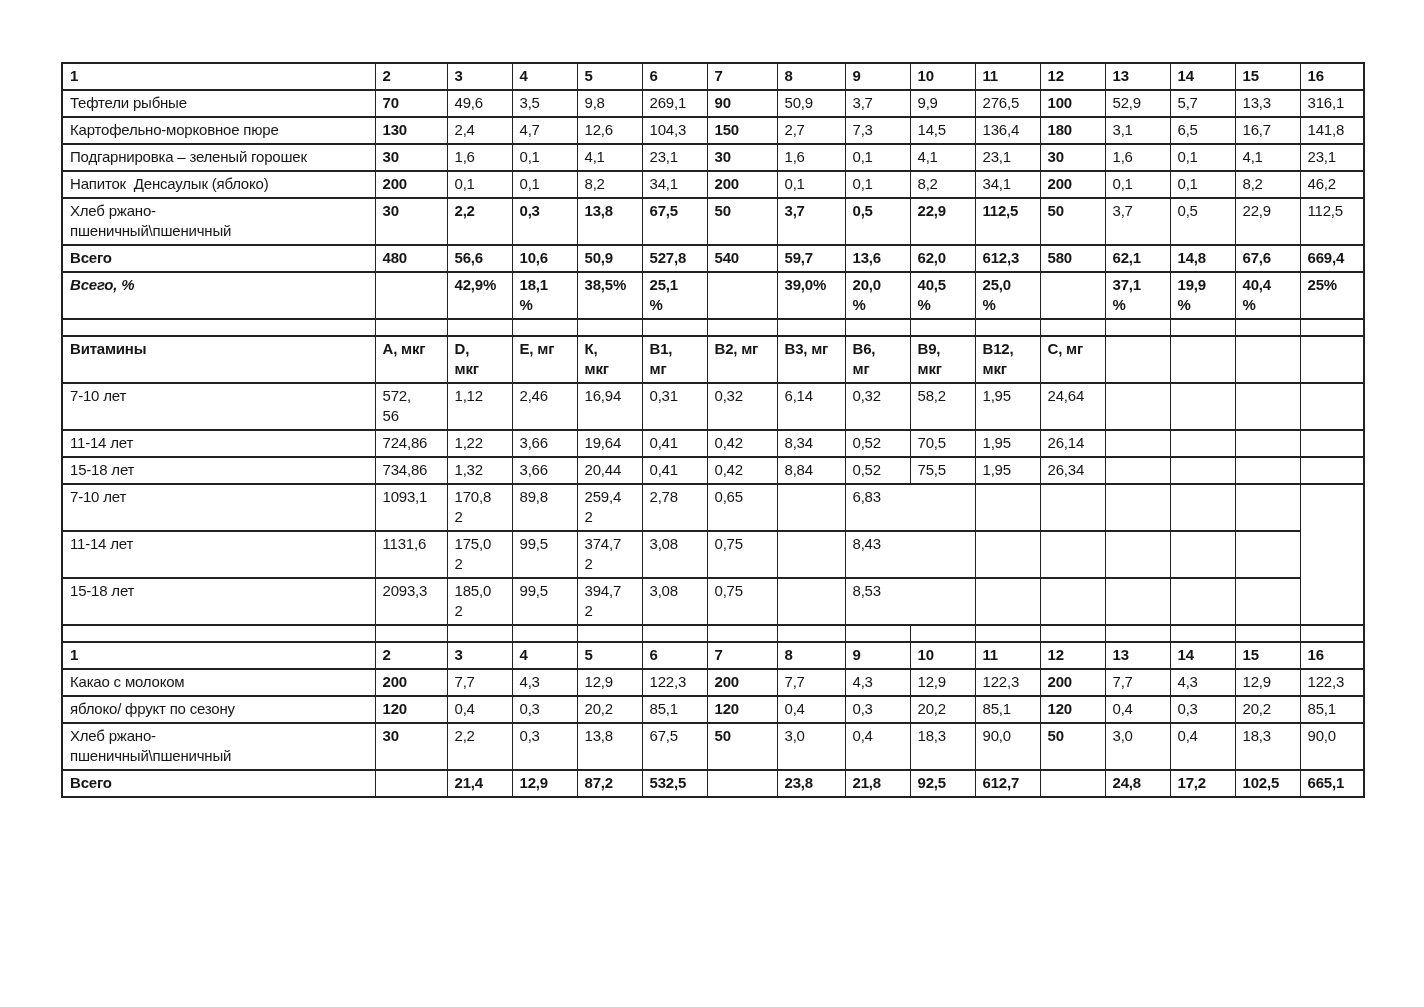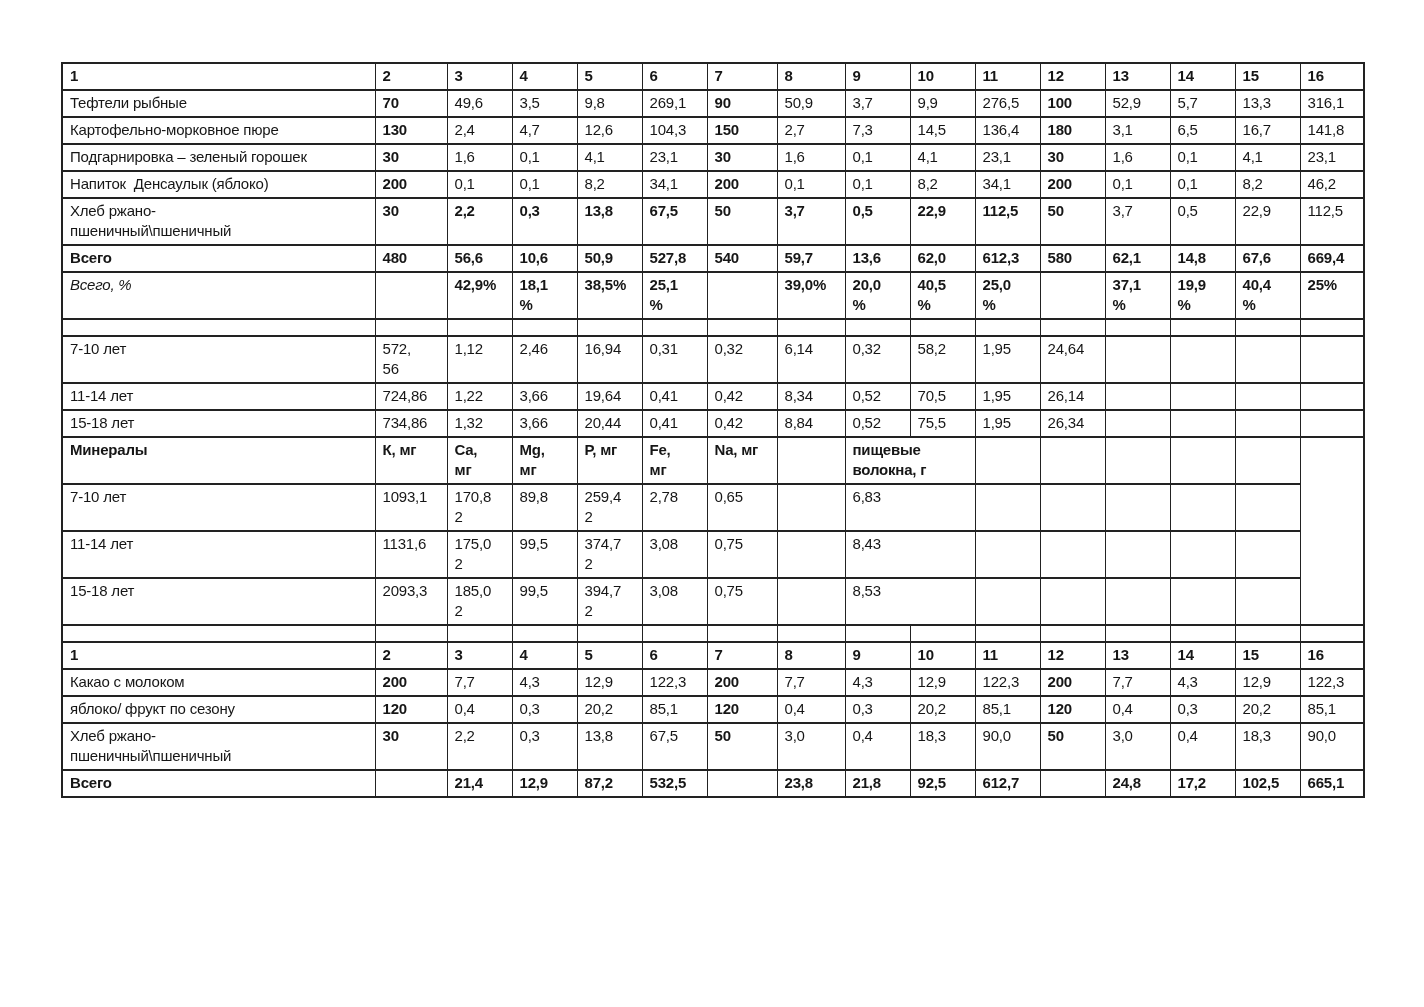"Всего, %" table.menu-table td.i { font-weight: none -> bold }
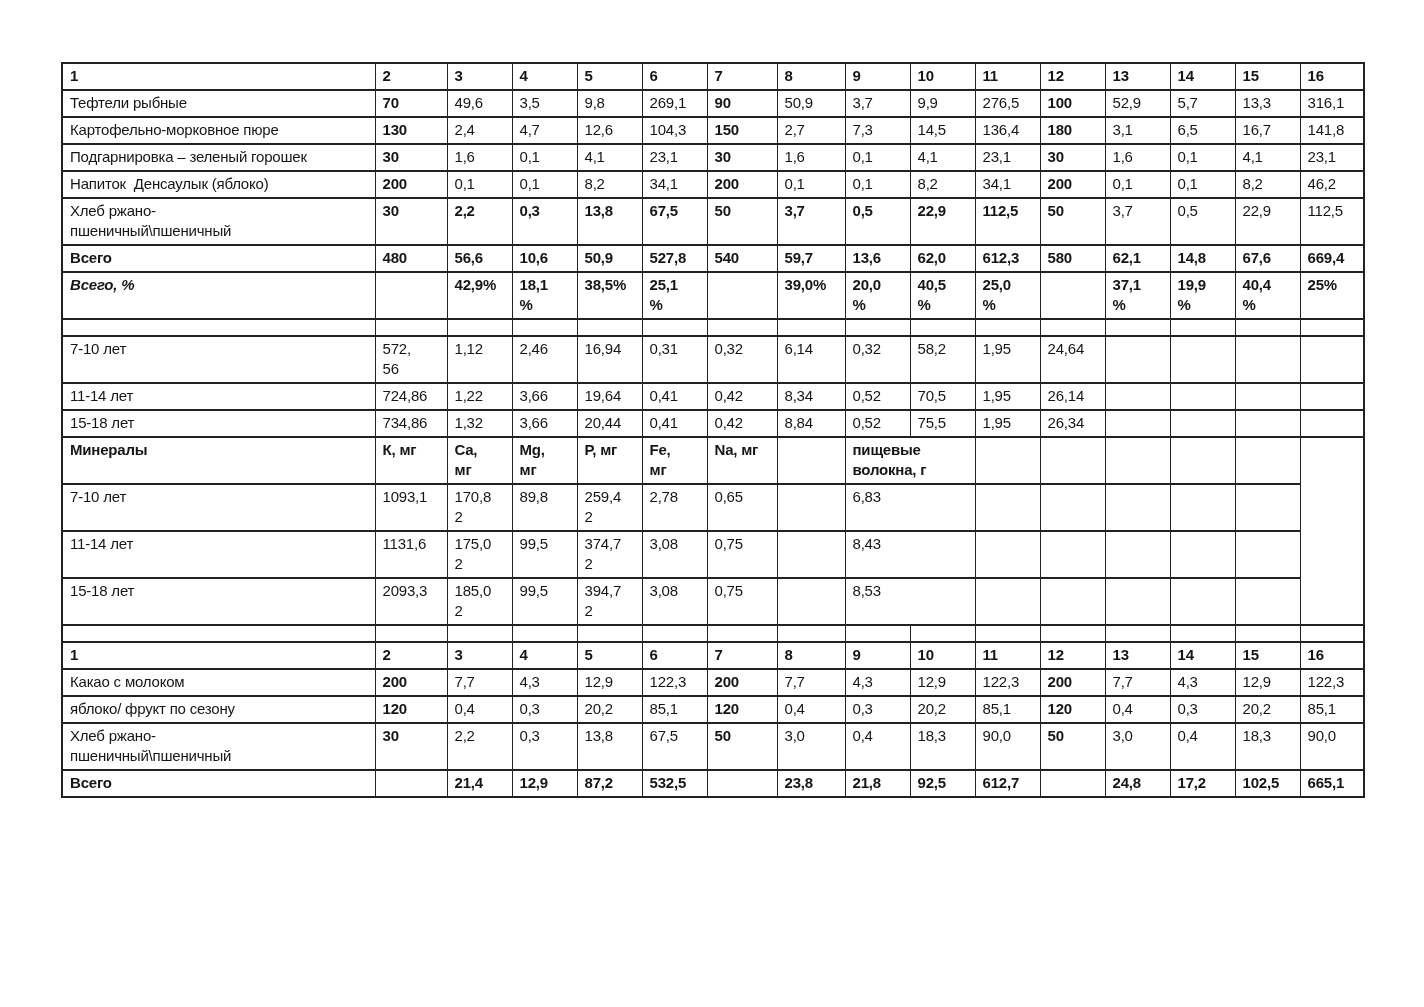"Витамины" tr { html: none -> <tr> <td>Витамины</td> <td>А, мкг</td> <td>D, мкг</td> <td>Е, мг</td> <td>К, мкг</td> <td>В1, мг</td> <td>В2, мг</td> <td>В3, мг</td> <td>В6, мг</td> <td>В9, мкг</td> <td>В12, мкг</td> <td>С, мг</td> <td></td> <td></td> <td></td> <td></td> </tr> }
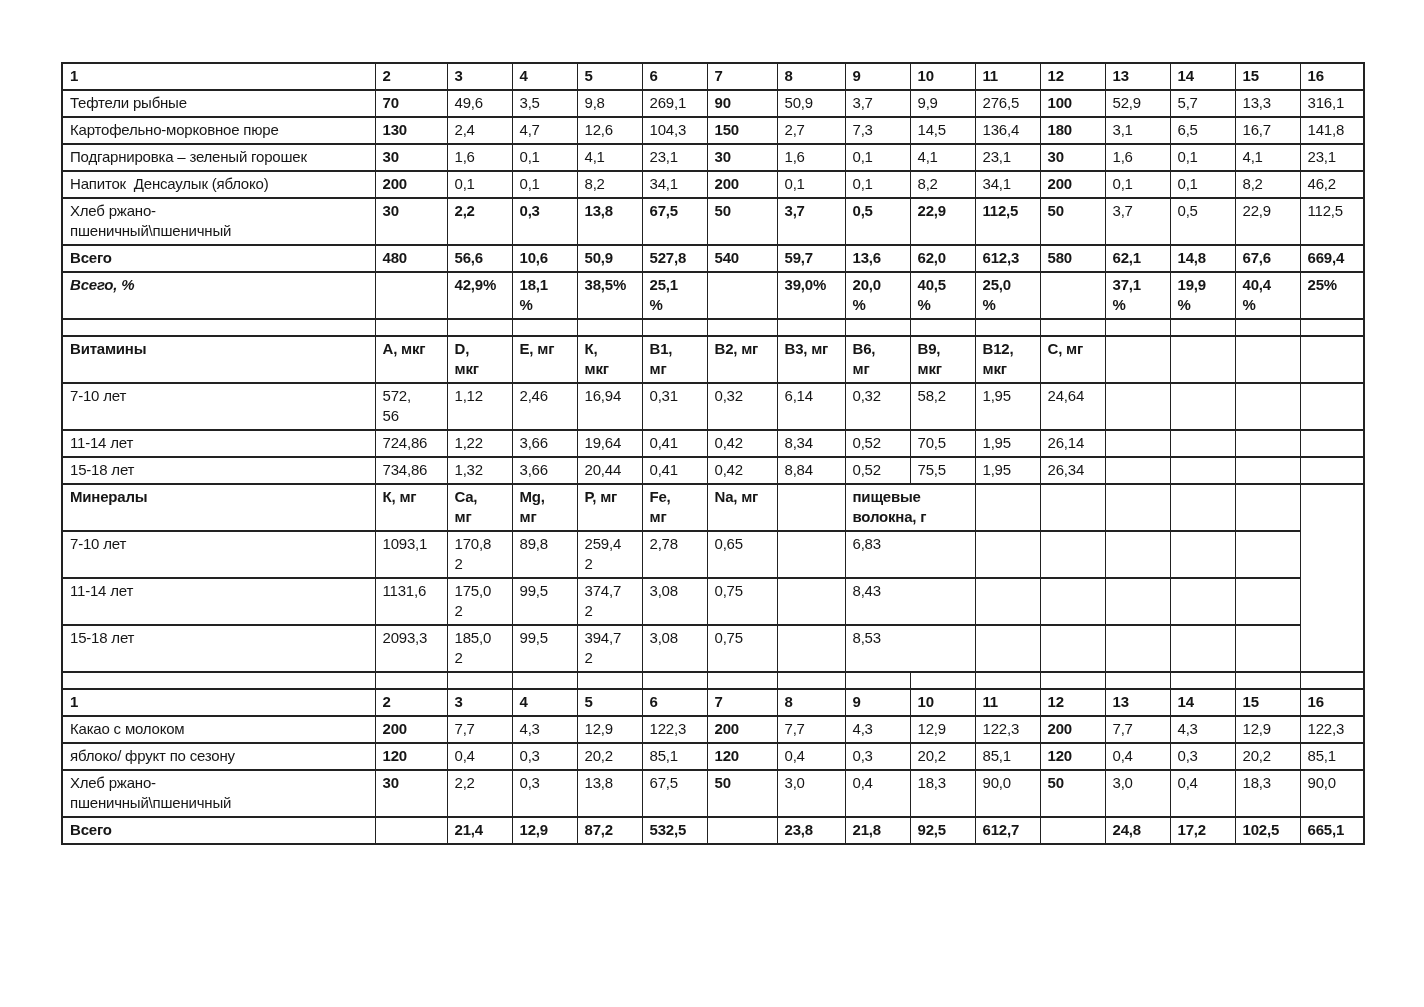"Минералы" tr { html: <tr> <td>Минералы</td> <td>К, мг</td> <td>Ca, мг</td> <td>Mg, мг</td> <td>Р, мг</td> <td>Fe, мг</td> <td>Na, мг</td> <td></td> <td>пищевые волокна, г</td> <td></td> <td></td> <td></td> <td></td> <td></td> </tr> -> none }
